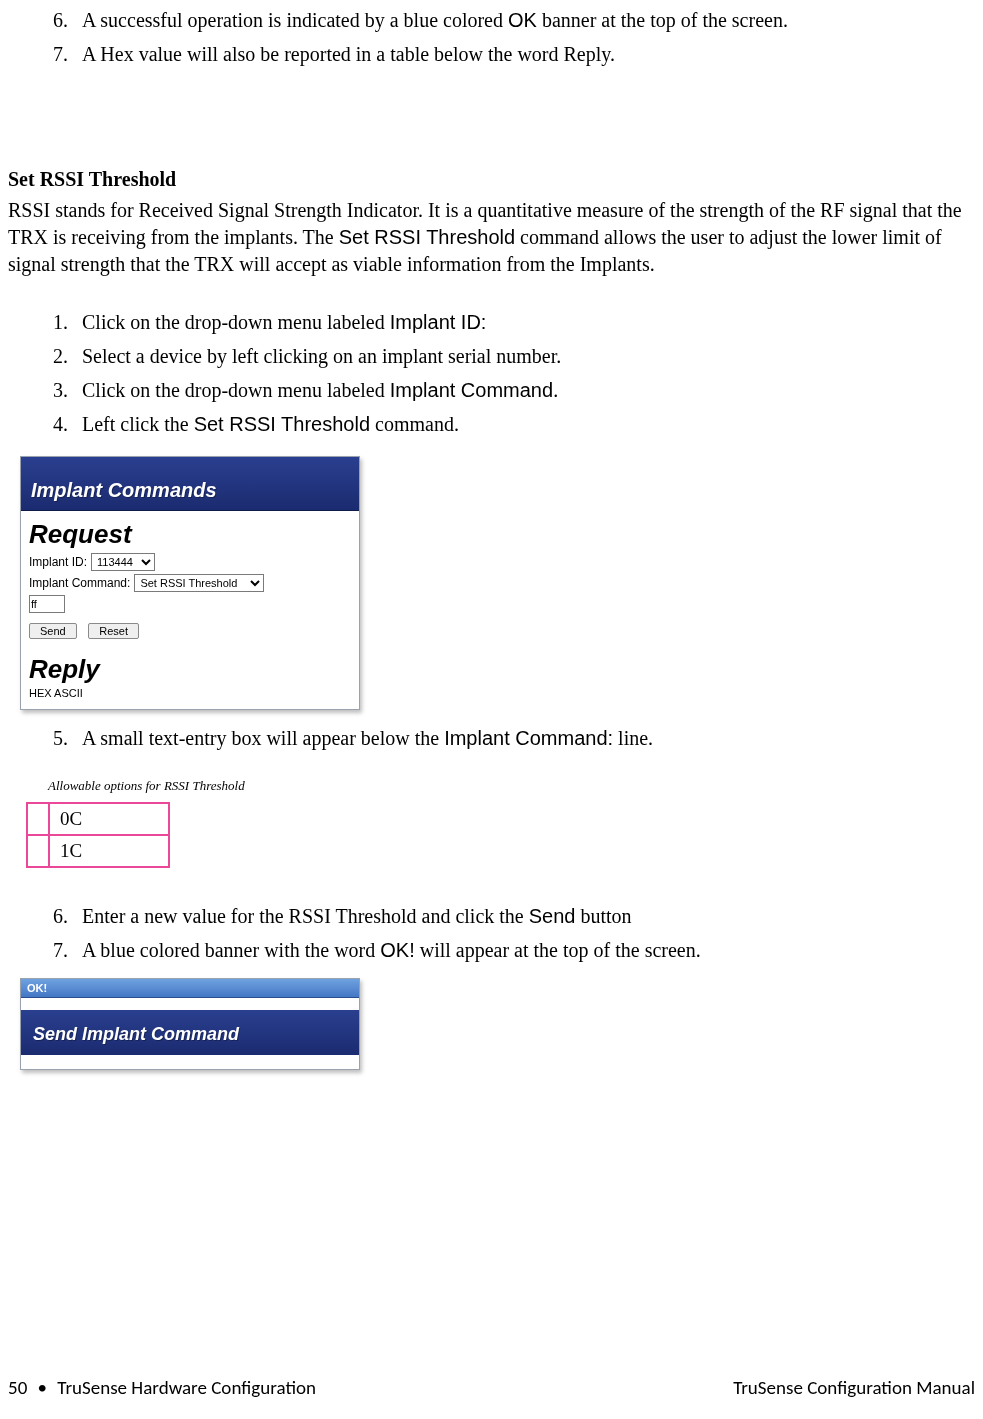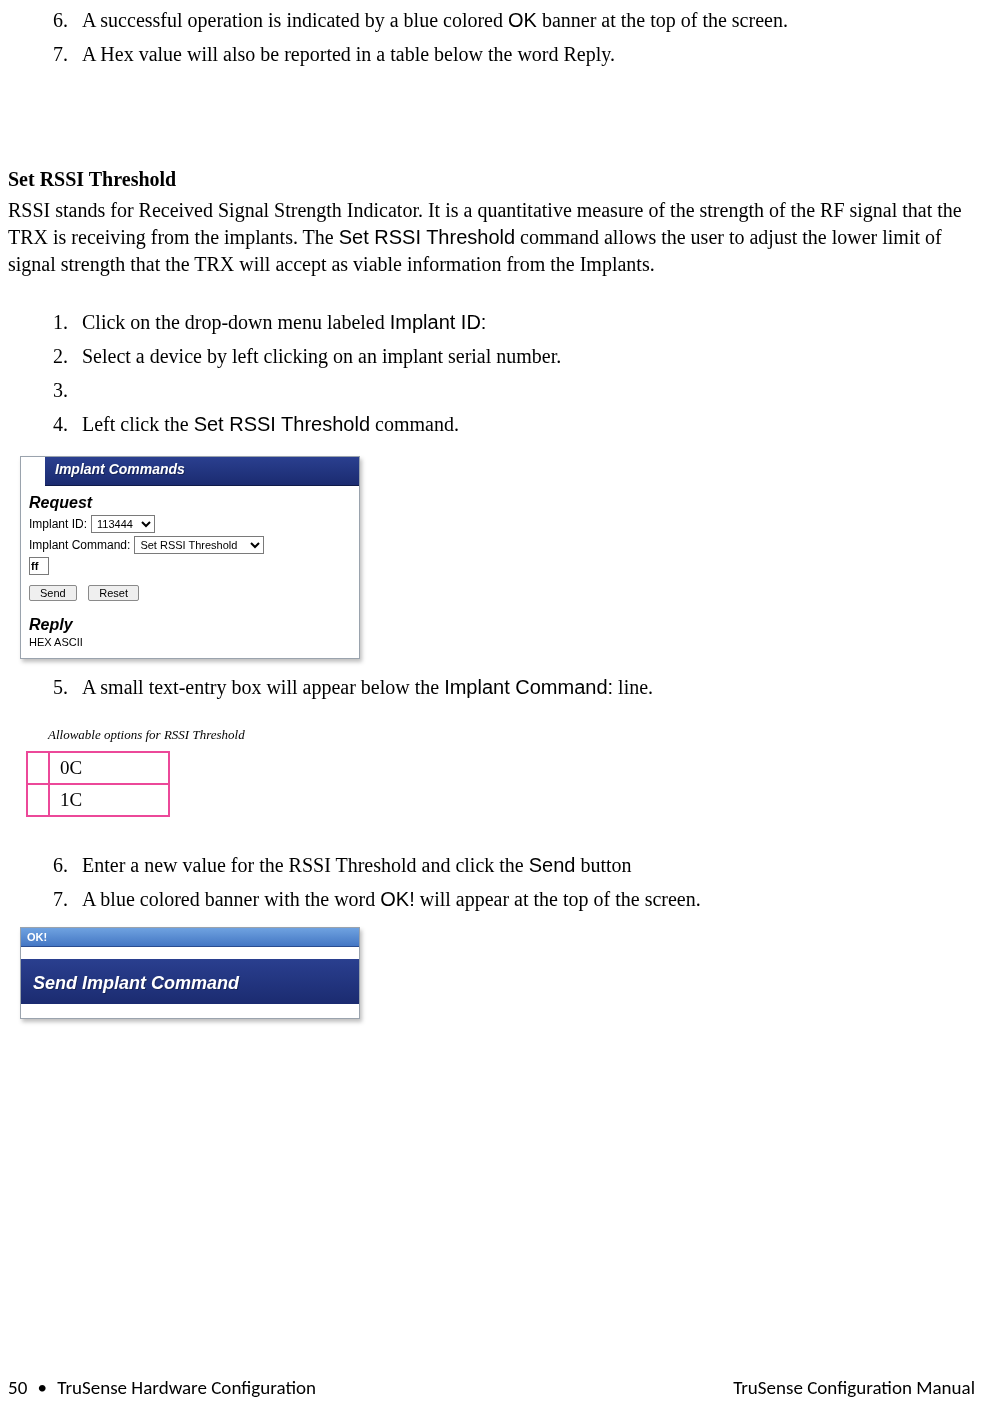"Click on the drop-down menu labeled Implant Command." span { html: none -> <span><span>Click on the drop-down menu labeled </span><span>Implant Command</span><span>.</span></span> }
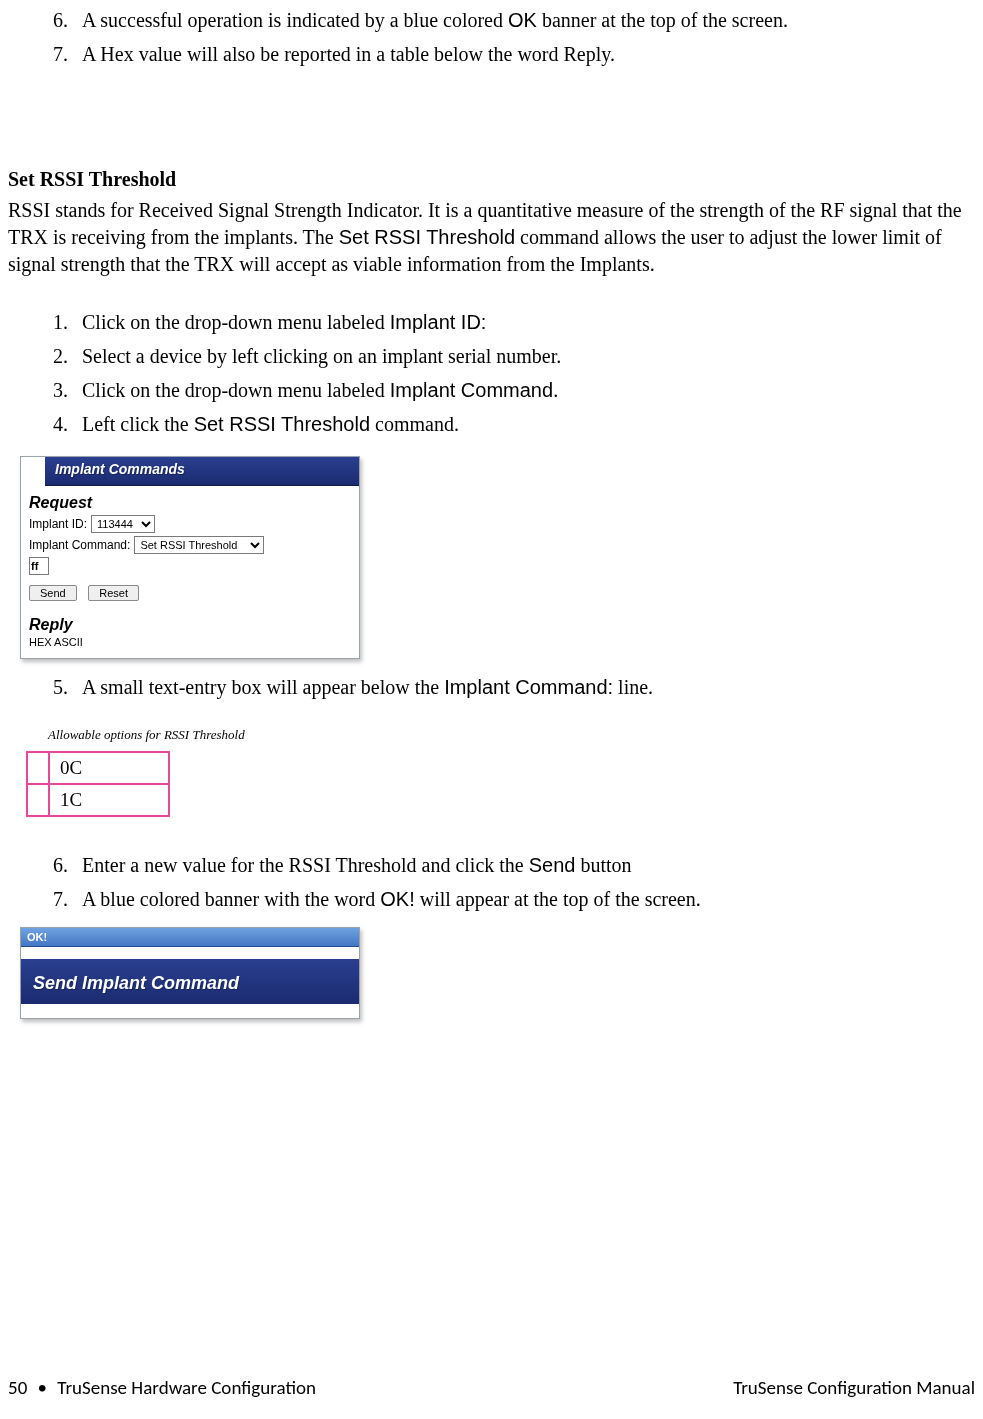"Implant Commands" .shot1 .hdr { font-size: 14px -> 20px; margin-left: 24px -> none; padding: 4px 10px 8px -> 22px 10px 8px }
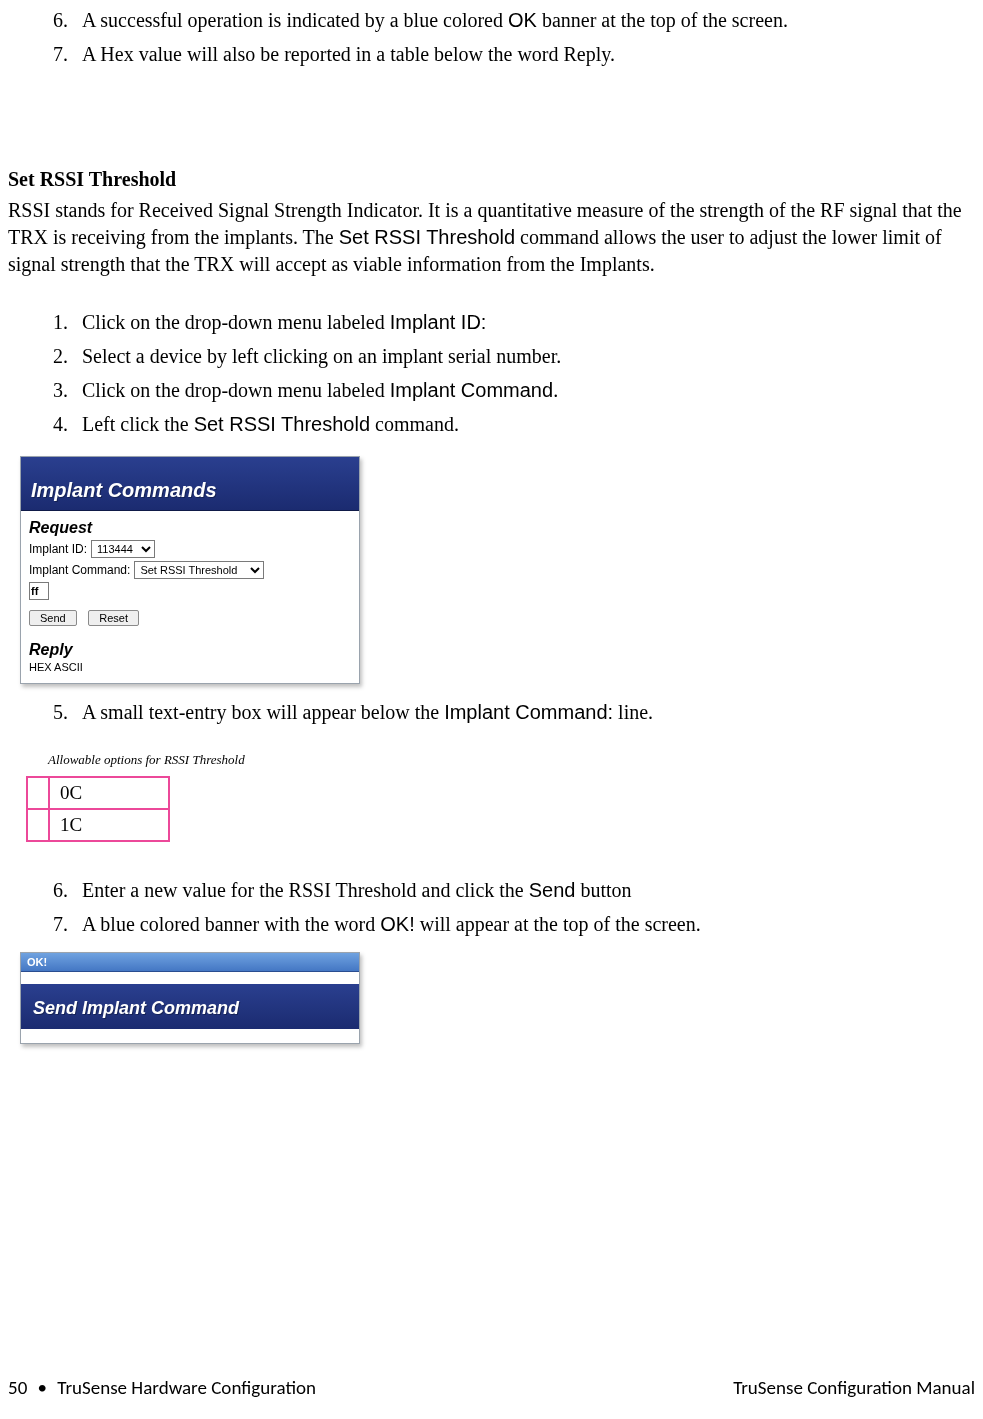"Request" .shot1 .lbl-lg { font-size: 16px -> 26px }
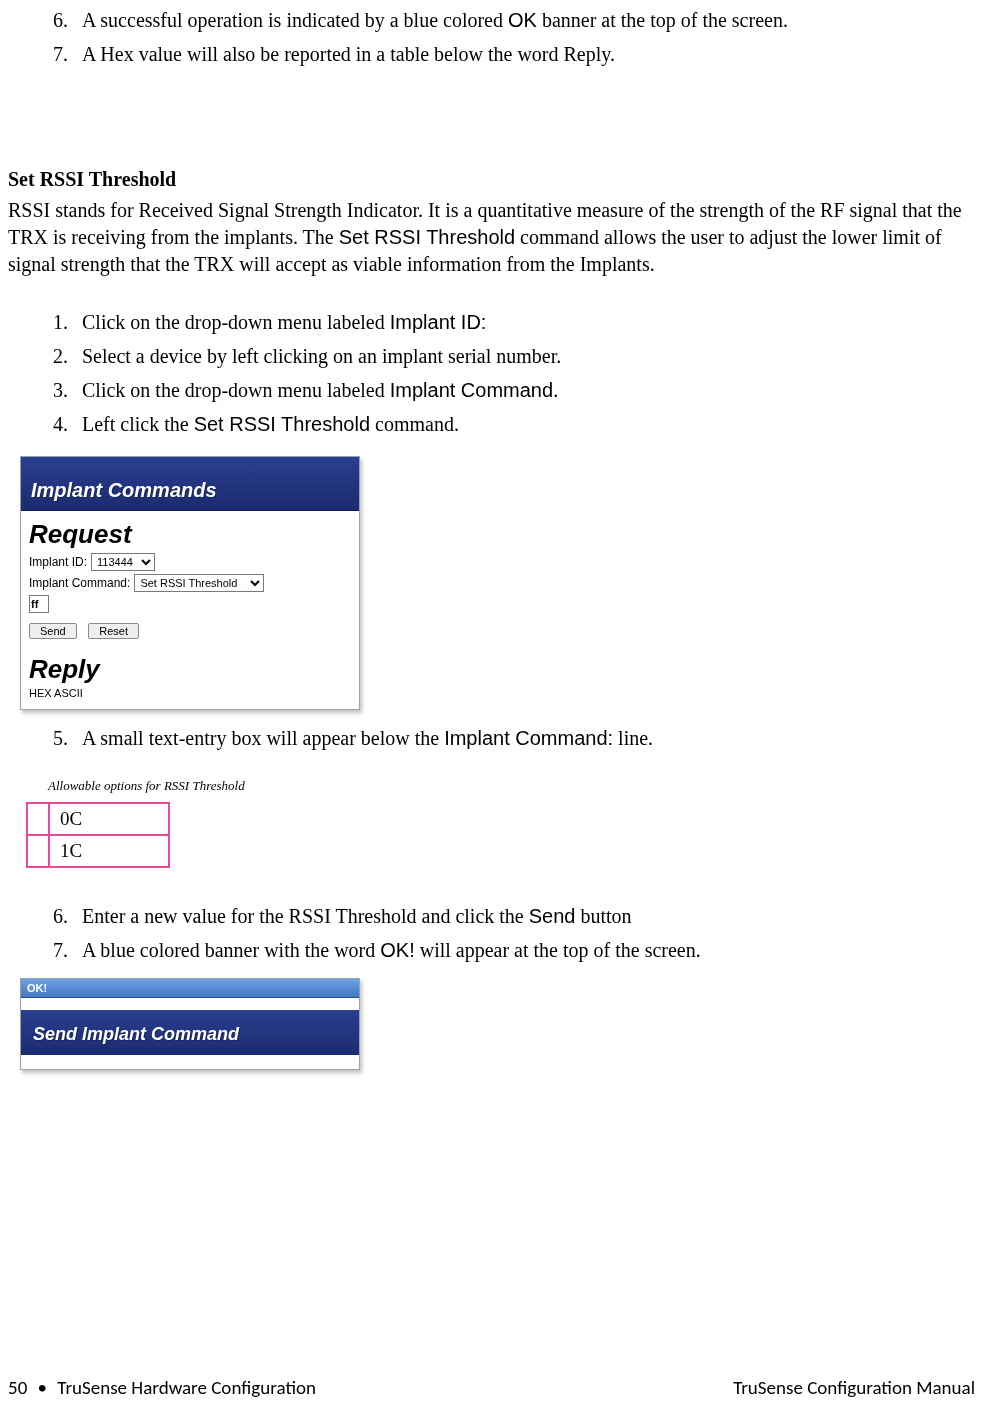"ff" .shot1 input.tiny { font-weight: bold -> none; width: 20px -> 36px }
